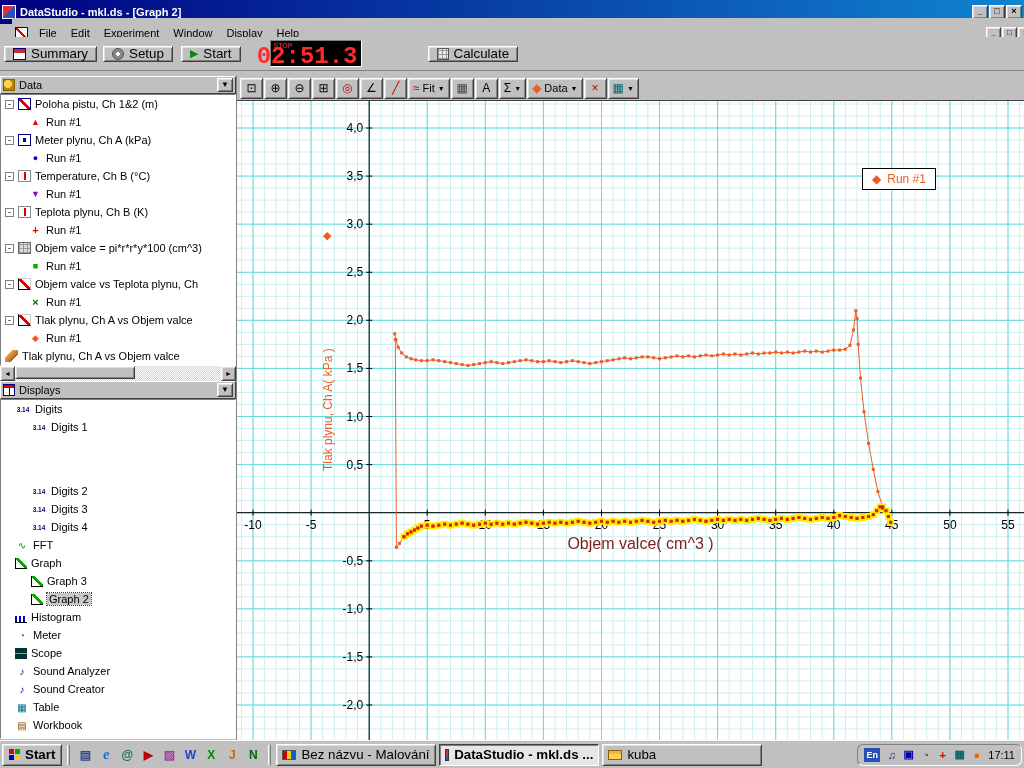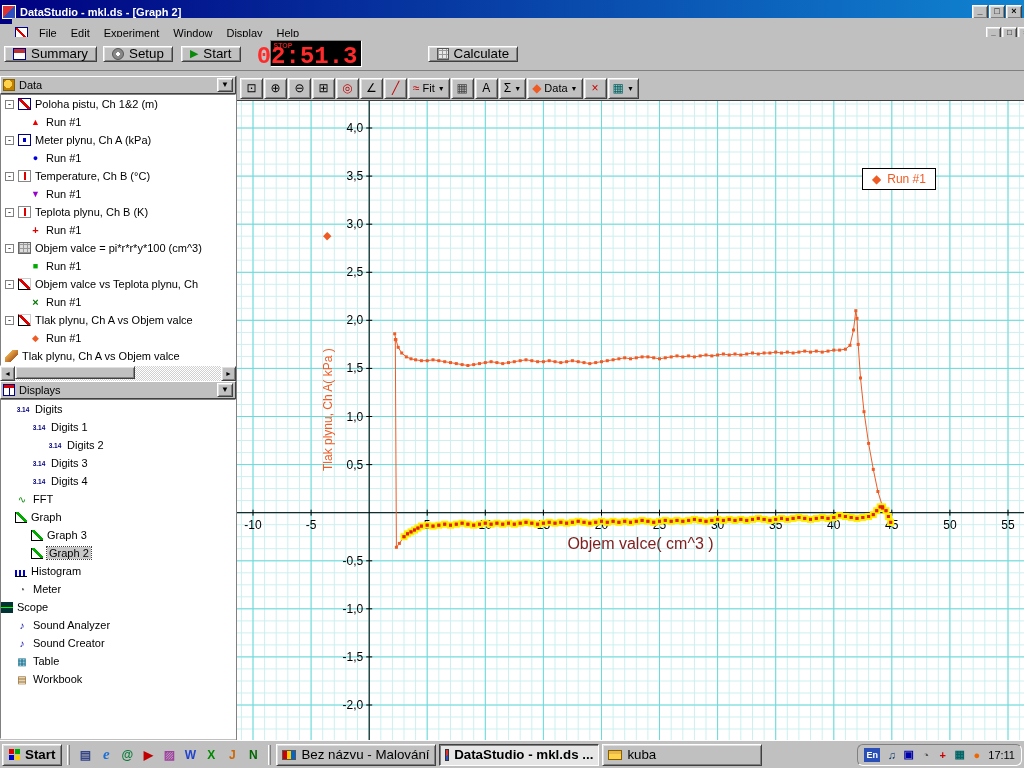"Digits 2" div.trow { margin-top: none -> 46px; padding-left: 46px -> 30px }
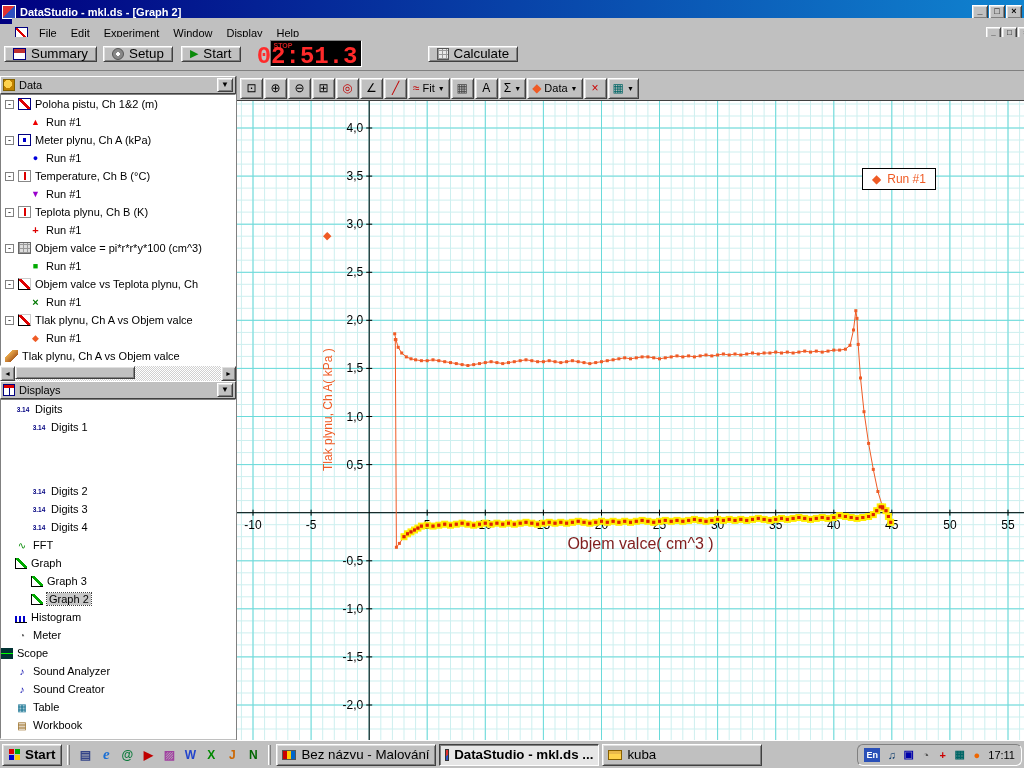"Scope" div.trow { padding-left: 0 -> 14px }
